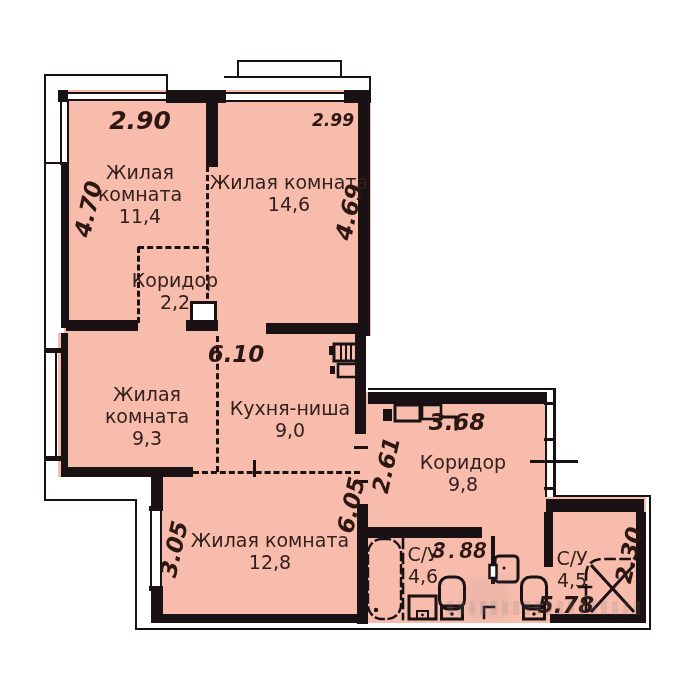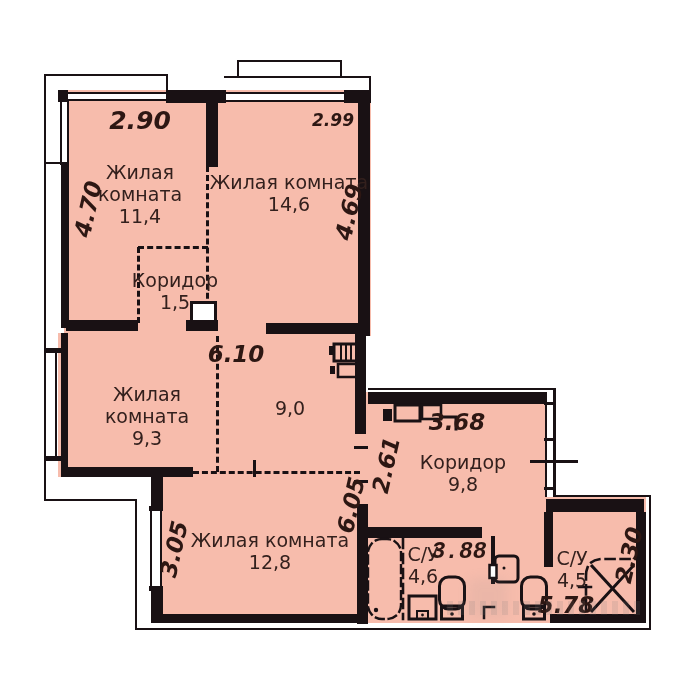"1,5" div.room-area { text: 1,5 -> 2,2 }
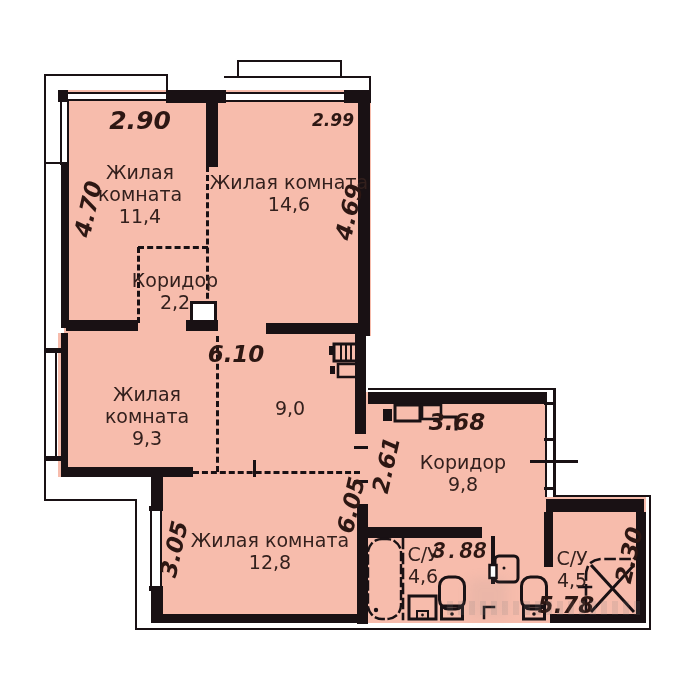"Кухня-ниша" div { html: none -> <div>Кухня-ниша</div> }
